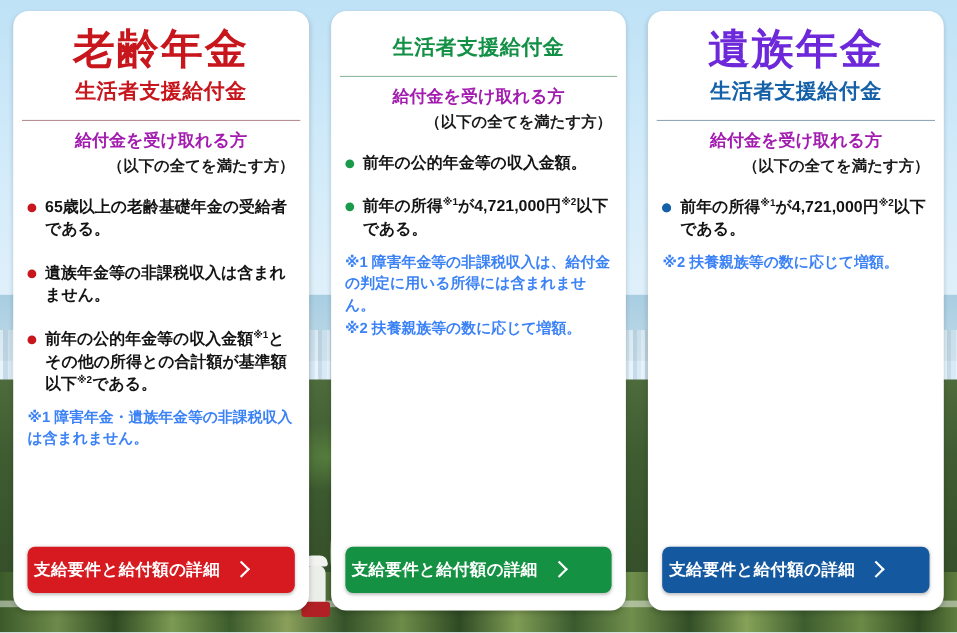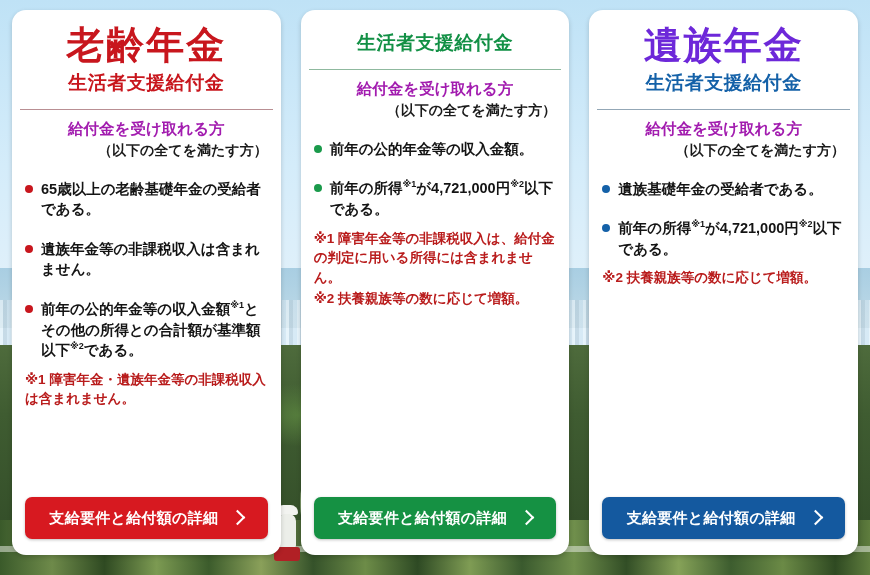"遺族基礎年金の受給者である。" span { html: <span>遺族基礎年金の受給者である。</span> -> none }
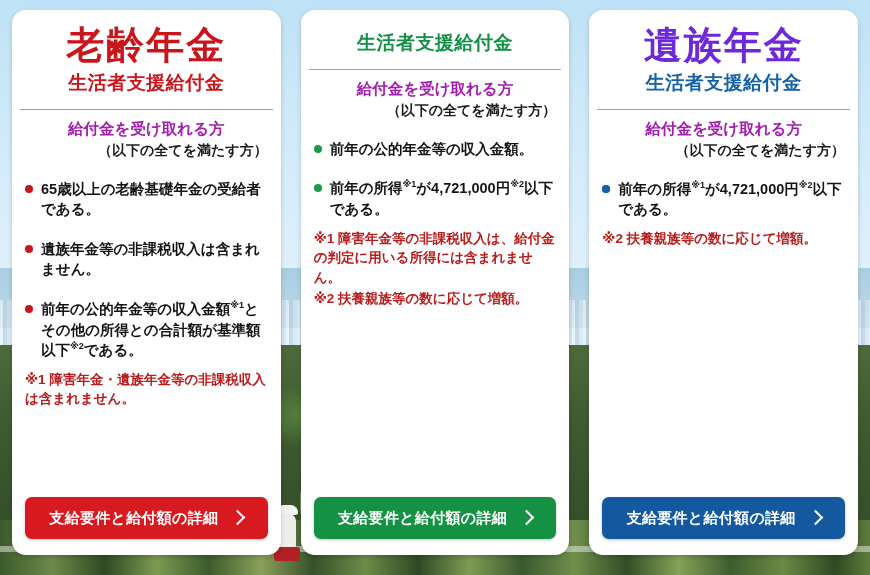"※1 障害年金等の非課税収入は、給付金の判定に用いる所得には含まれません。" .notes p { color: #b91c1c -> #3b82f6 }
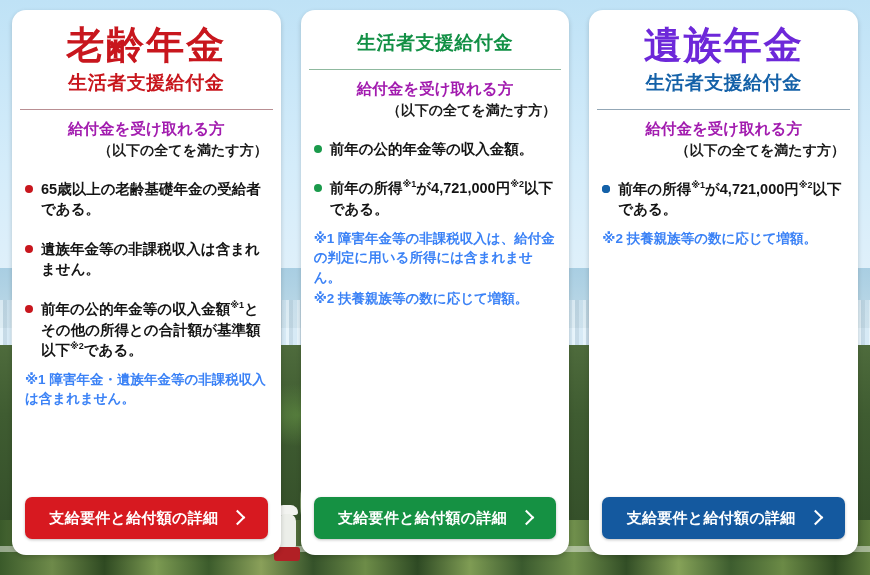"支給要件と給付額の詳細" .cta { justify-content: center -> none }
